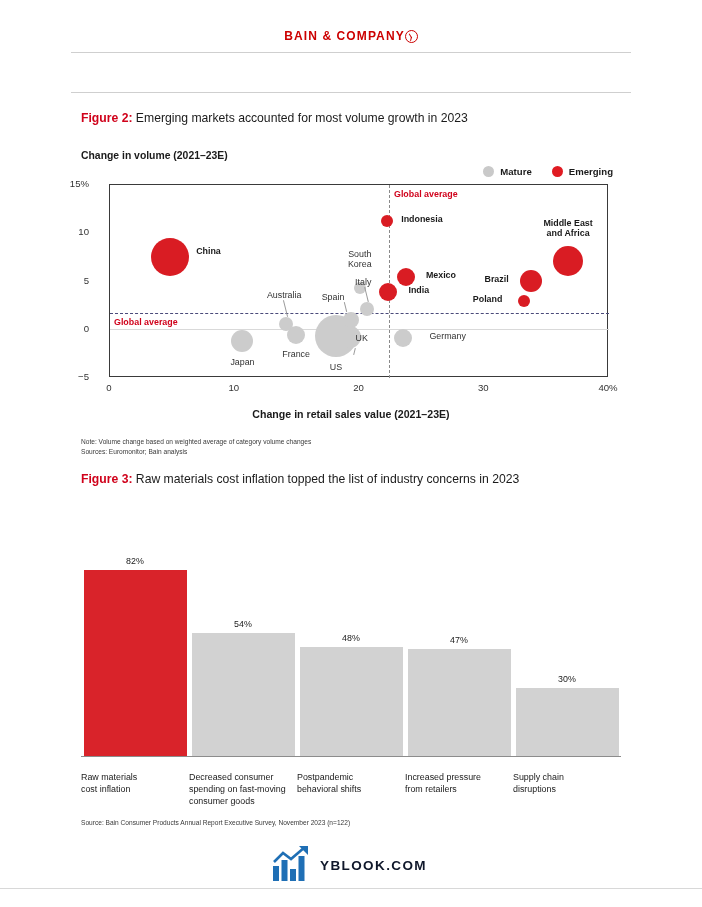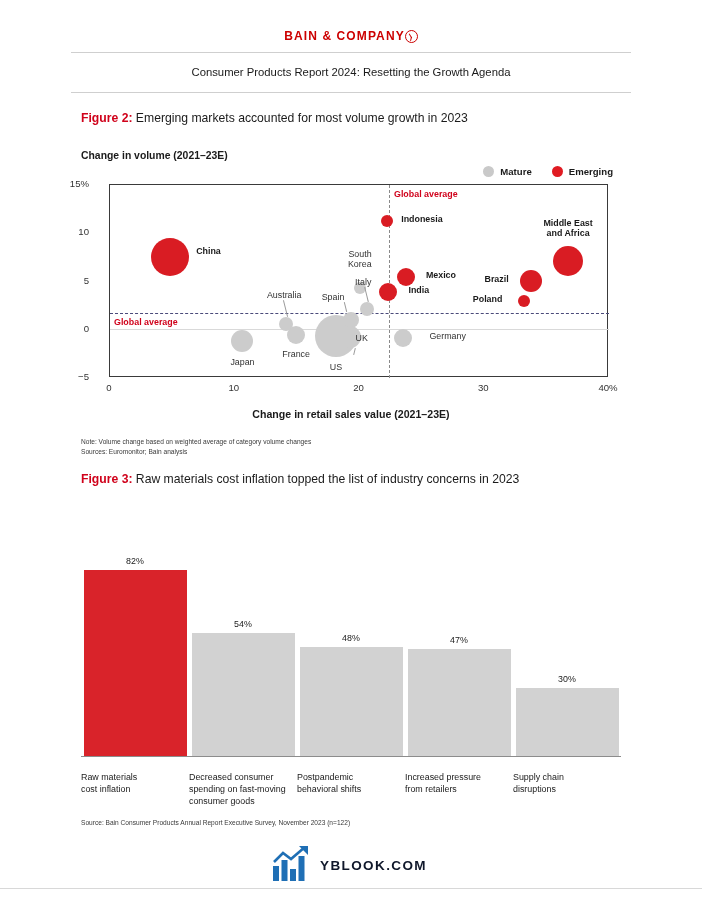"Consumer Products Report 2024: Resetting" div.doc-subtitle { html: <div>Consumer Products Report 2024: Resetting the Growth Agenda</div> -> none }
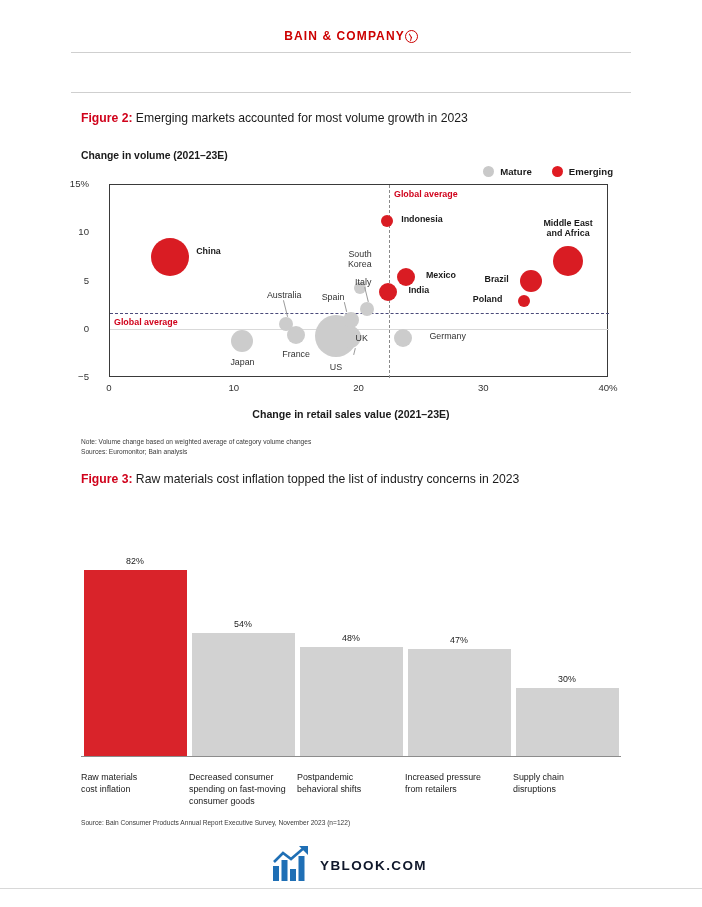"South" div.pt-label { text-align: right -> center }
